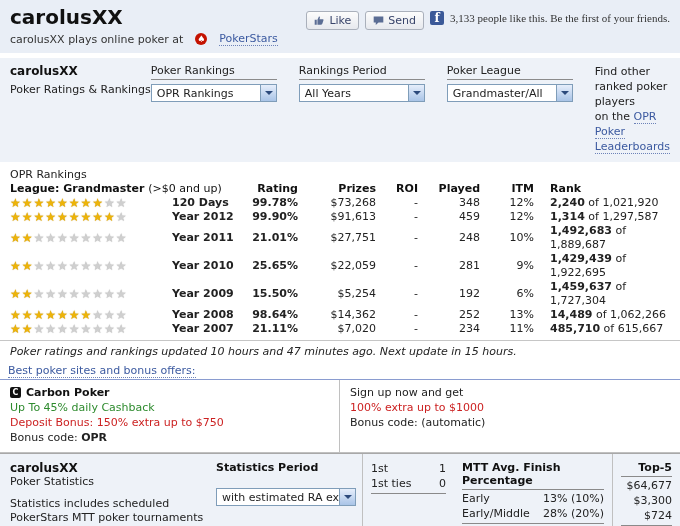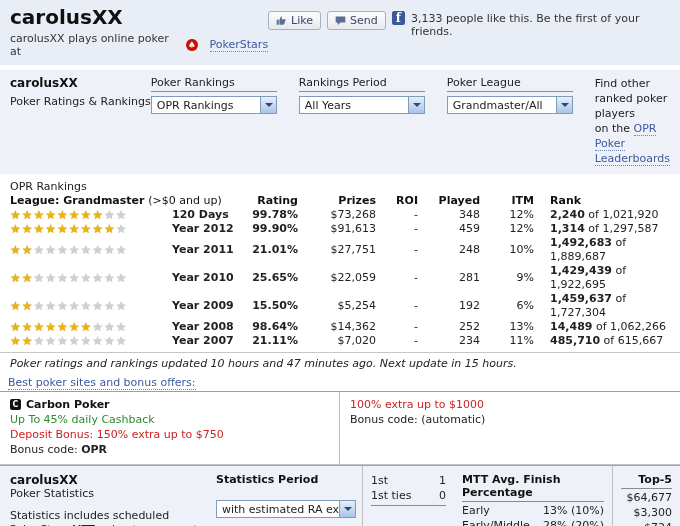"3,133 people like this. Be" .fb-count { font-family: none -> Liberation Serif, serif }
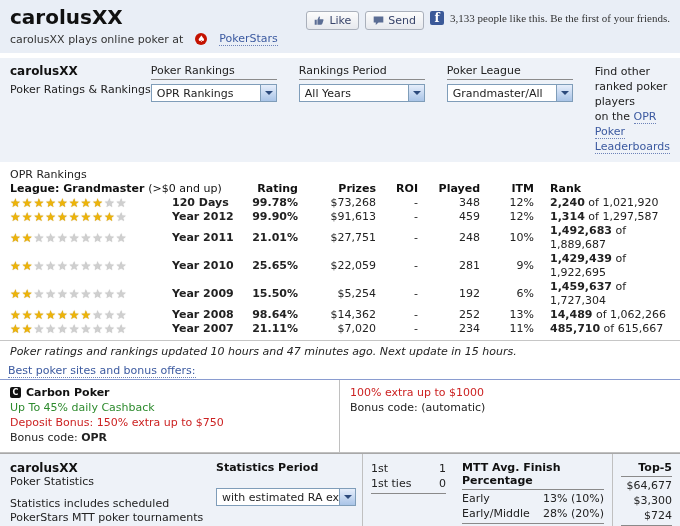"Sign up now and get" div { html: none -> <div>Sign up now and get</div> }
